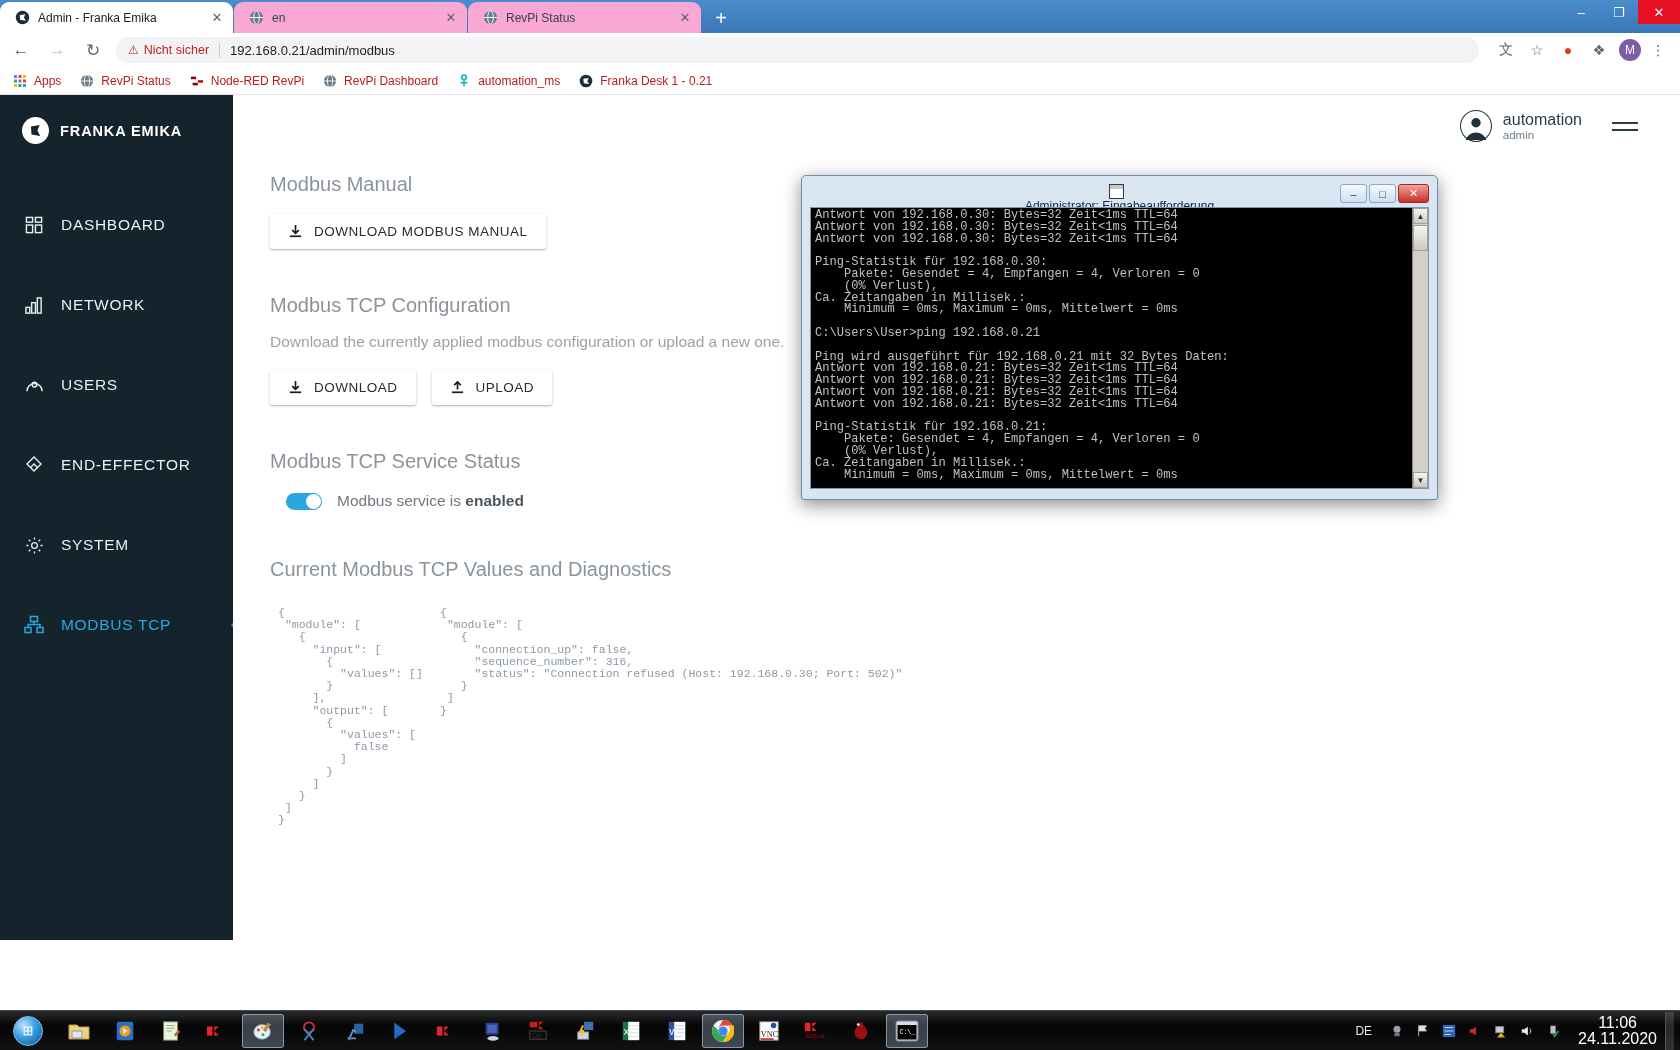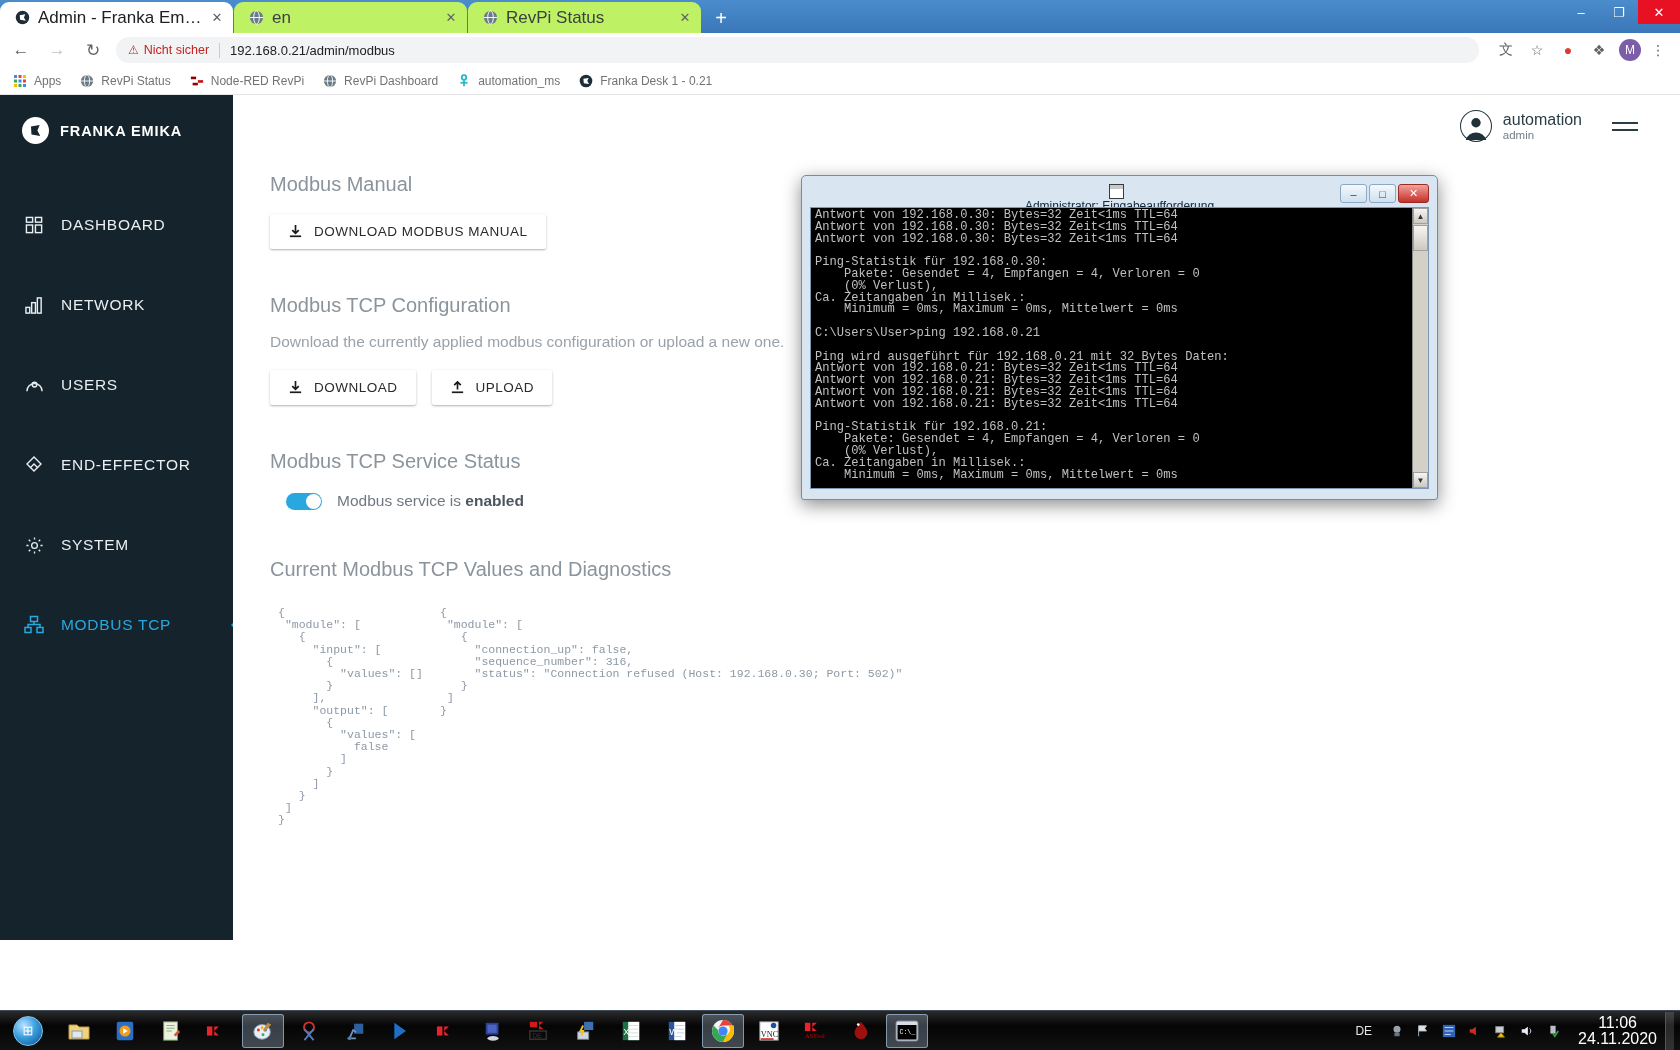"Admin - Franka Emika" .tab .tab-title { font-size: 17px -> 12px }
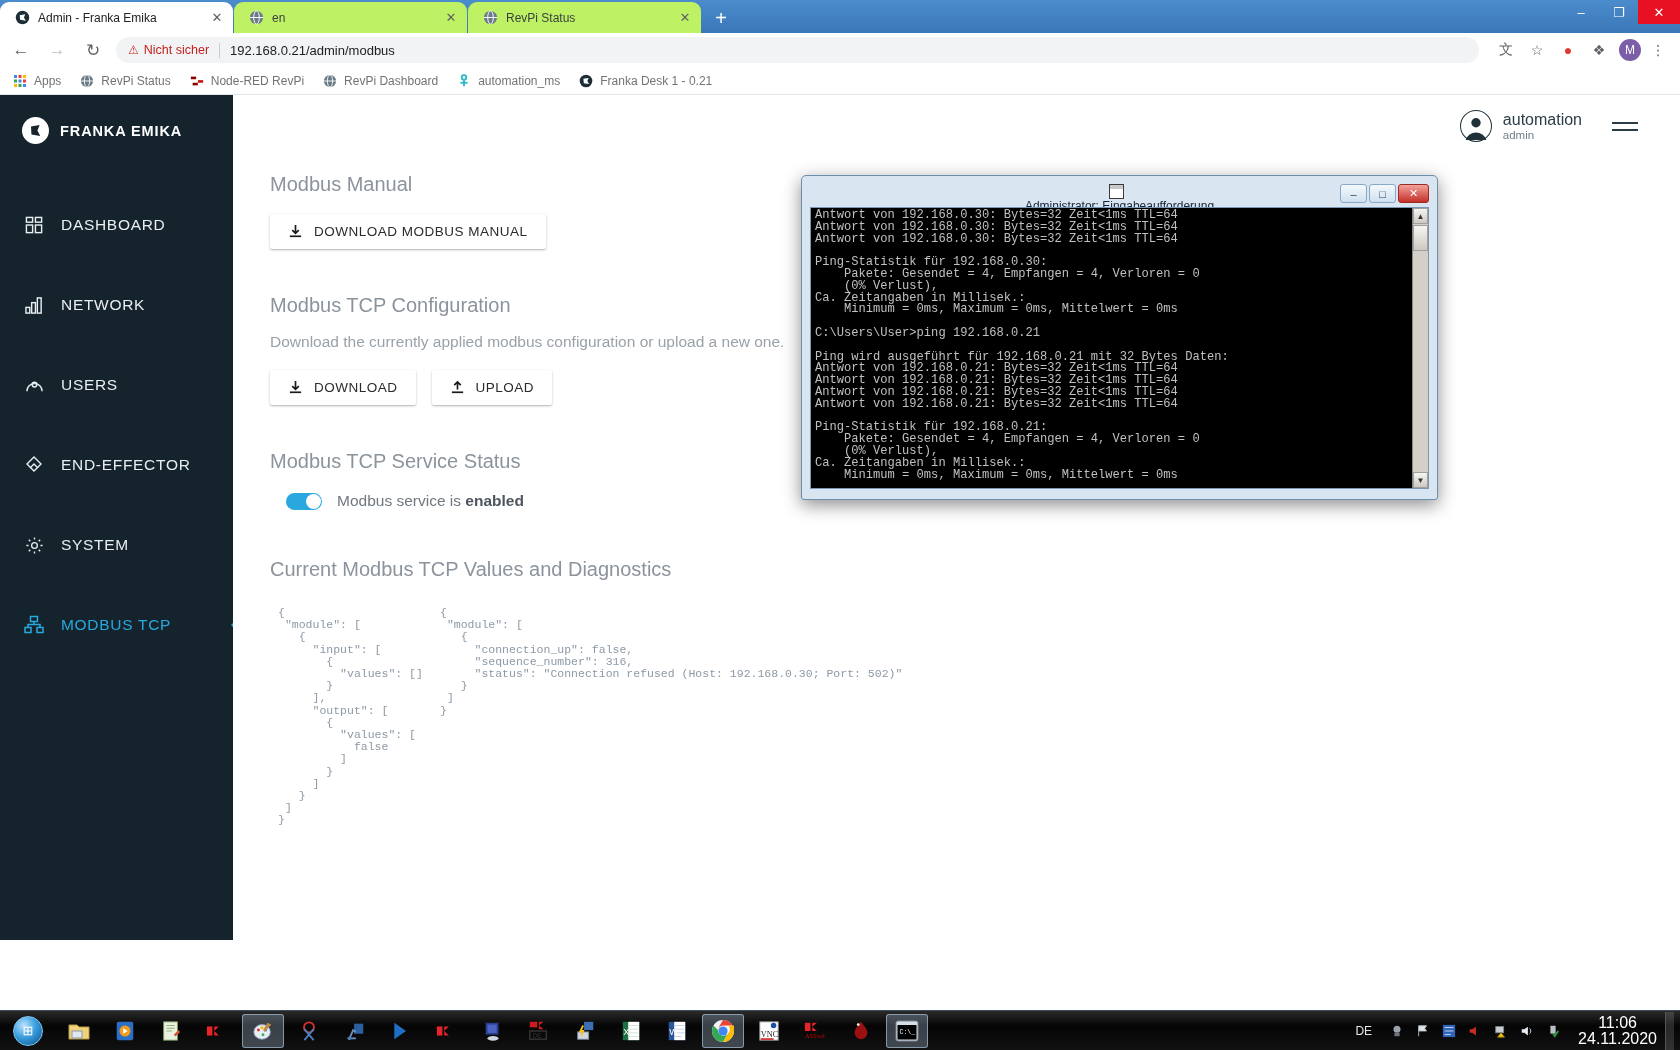"en" .tab { background: #bef264 -> #f9a8d4 }
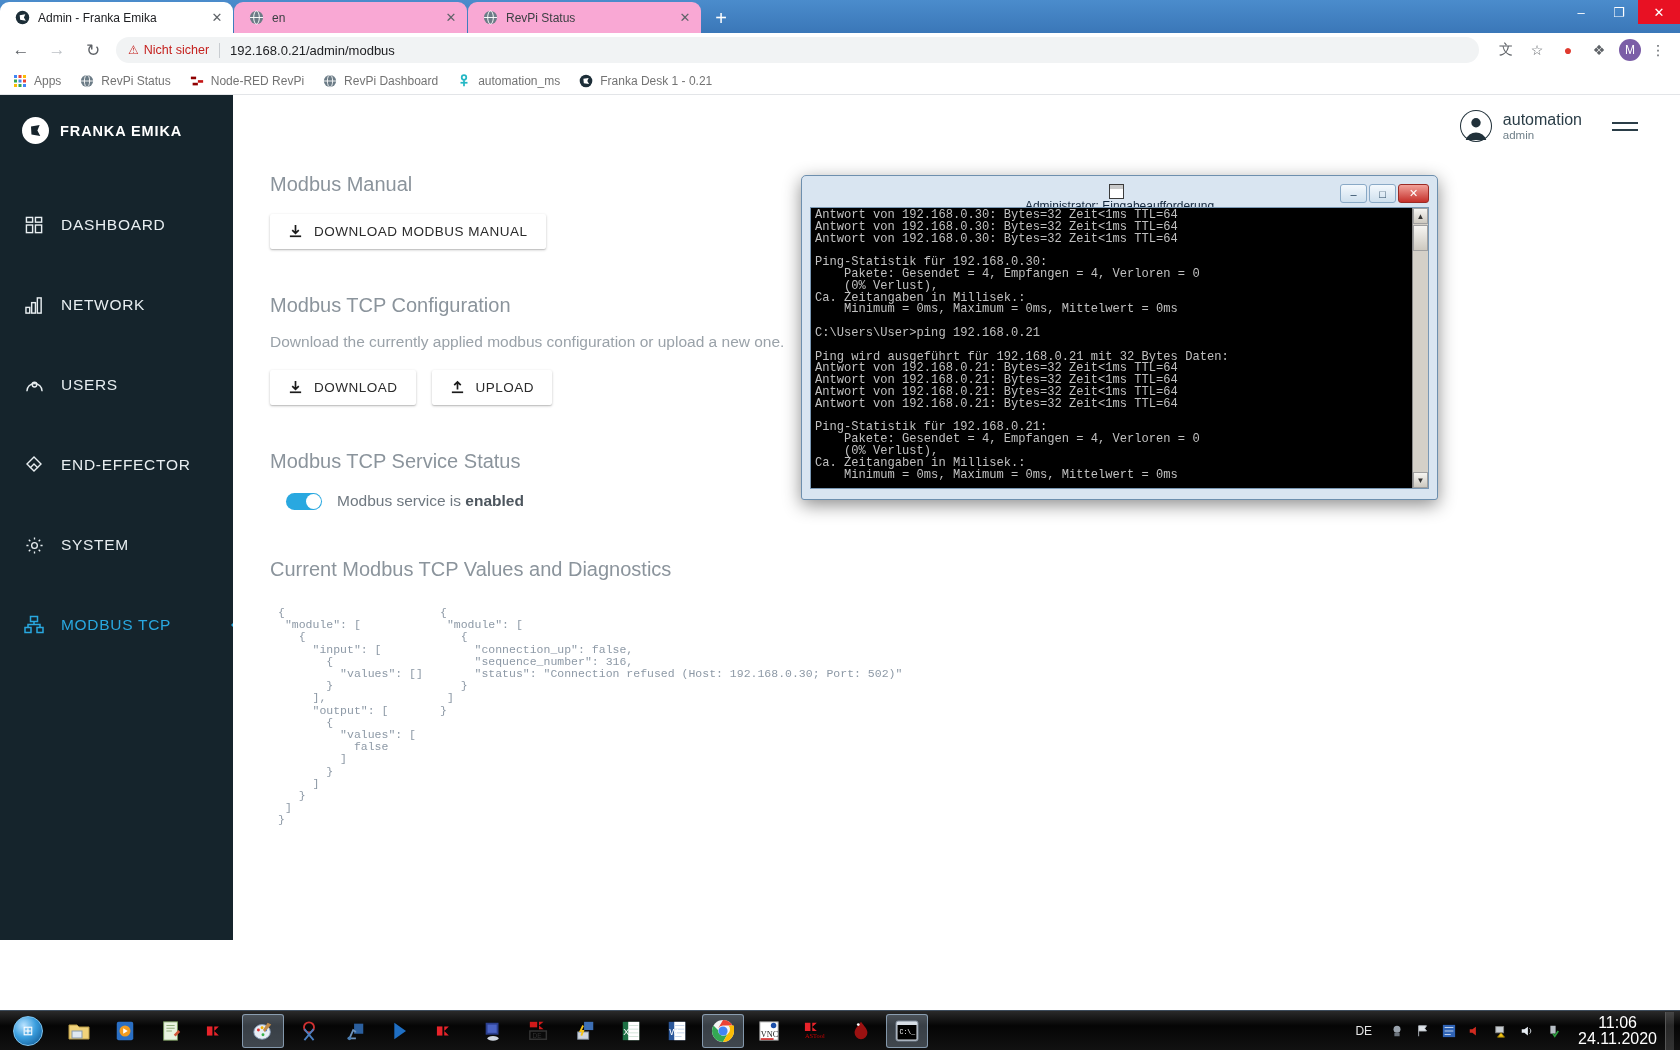"Apps" .bm { color: #737373 -> #b91c1c }
